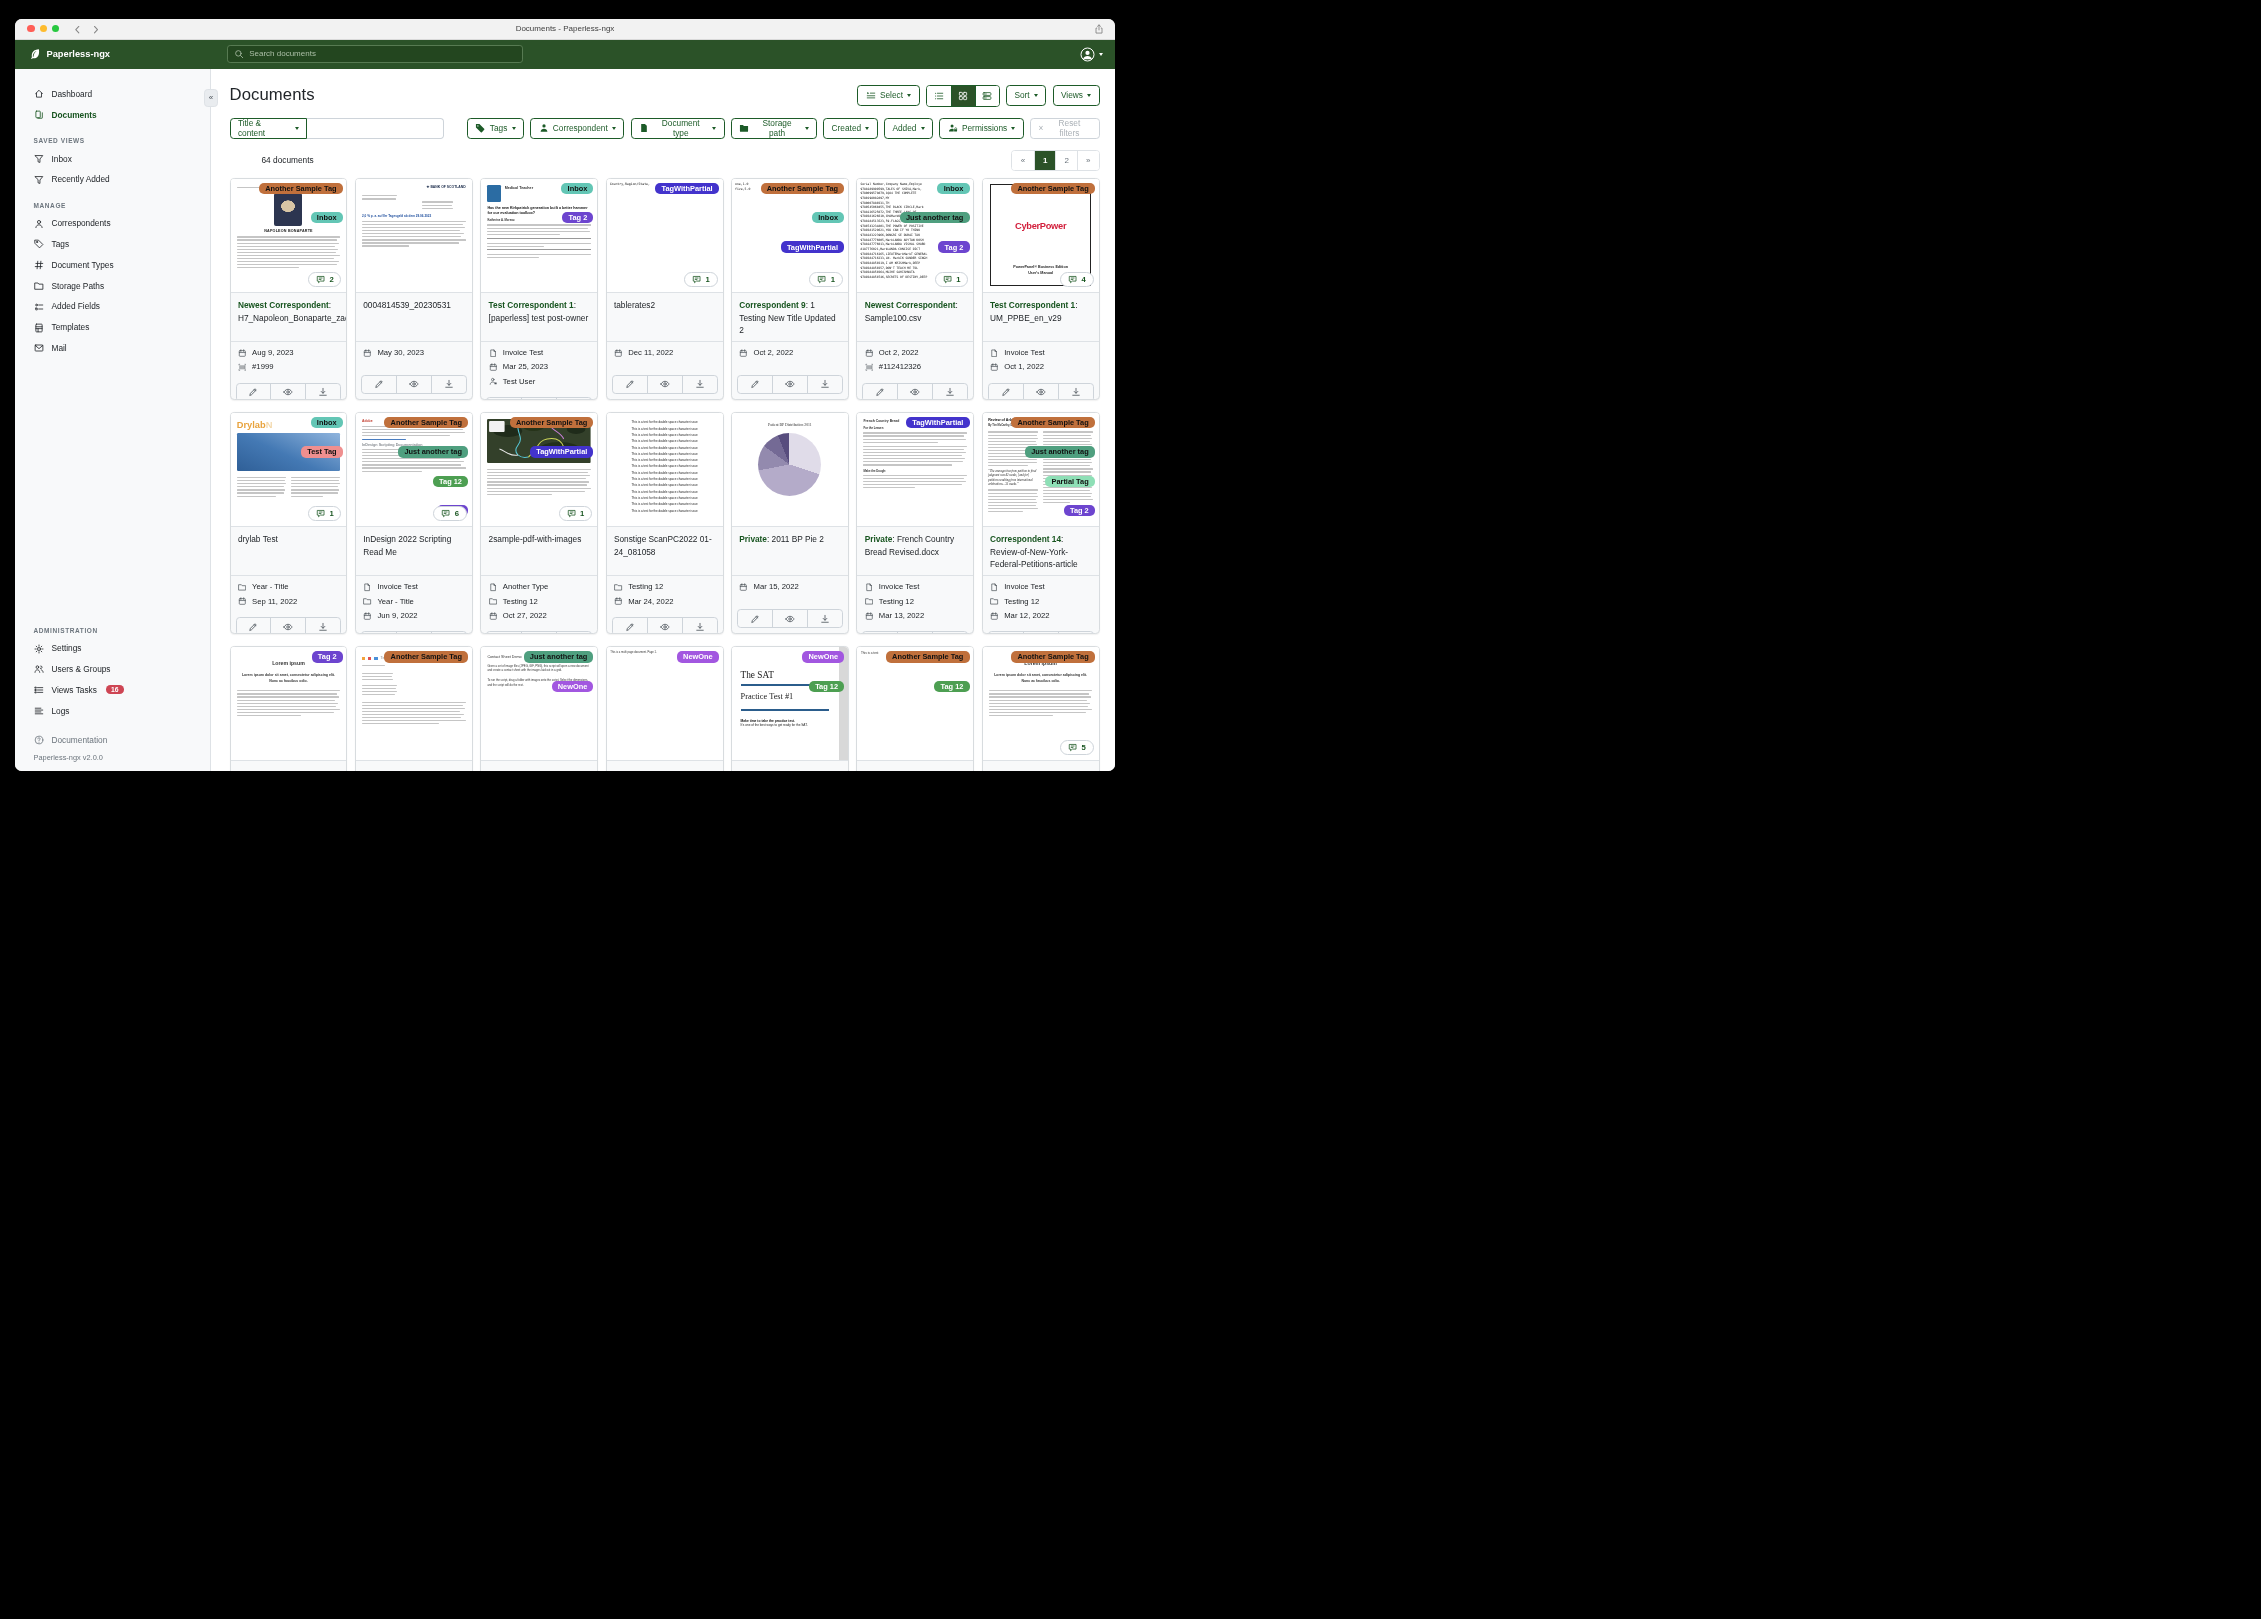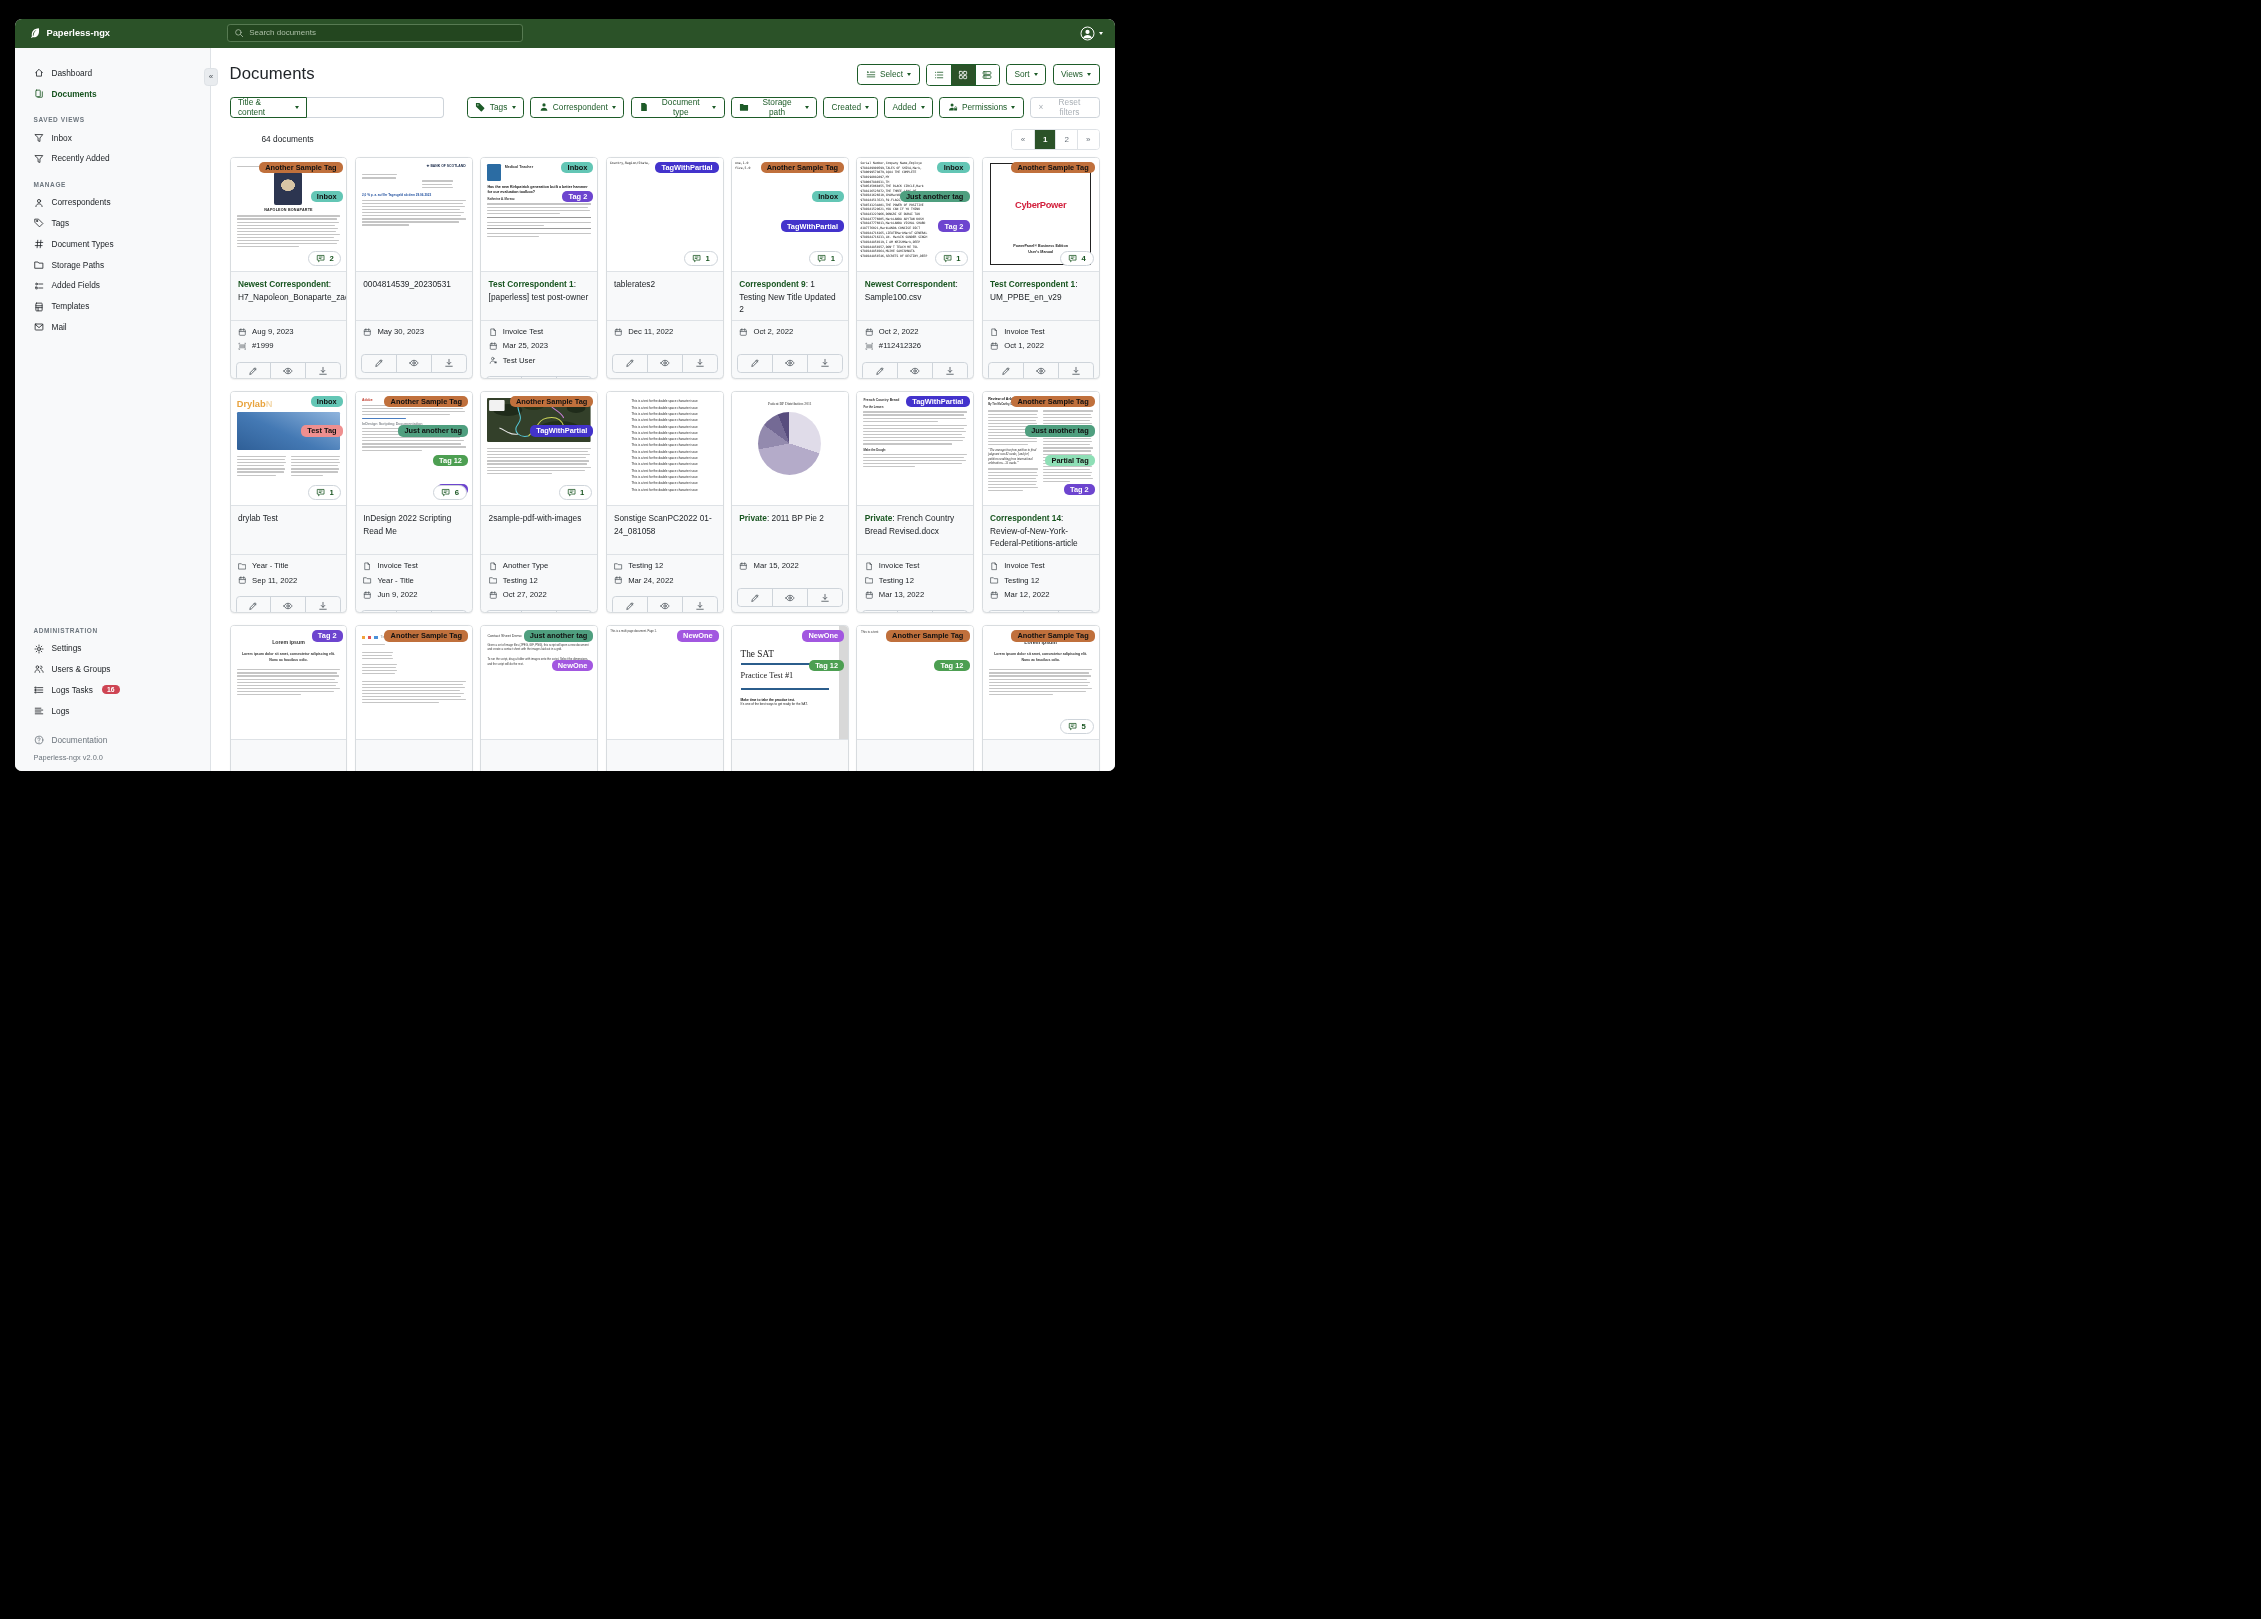"Documents - Paperless-ngx" div.titlebar { html: none -> <div> <div> <span></span> <span></span> <span></span> </div> <div> <span><svg> <path></path> </svg></span> <span><svg> <path></path> </svg></span> </div> <div>Documents - Paperless-ngx</div> <span><svg> <path></path> </svg></span> </div> }
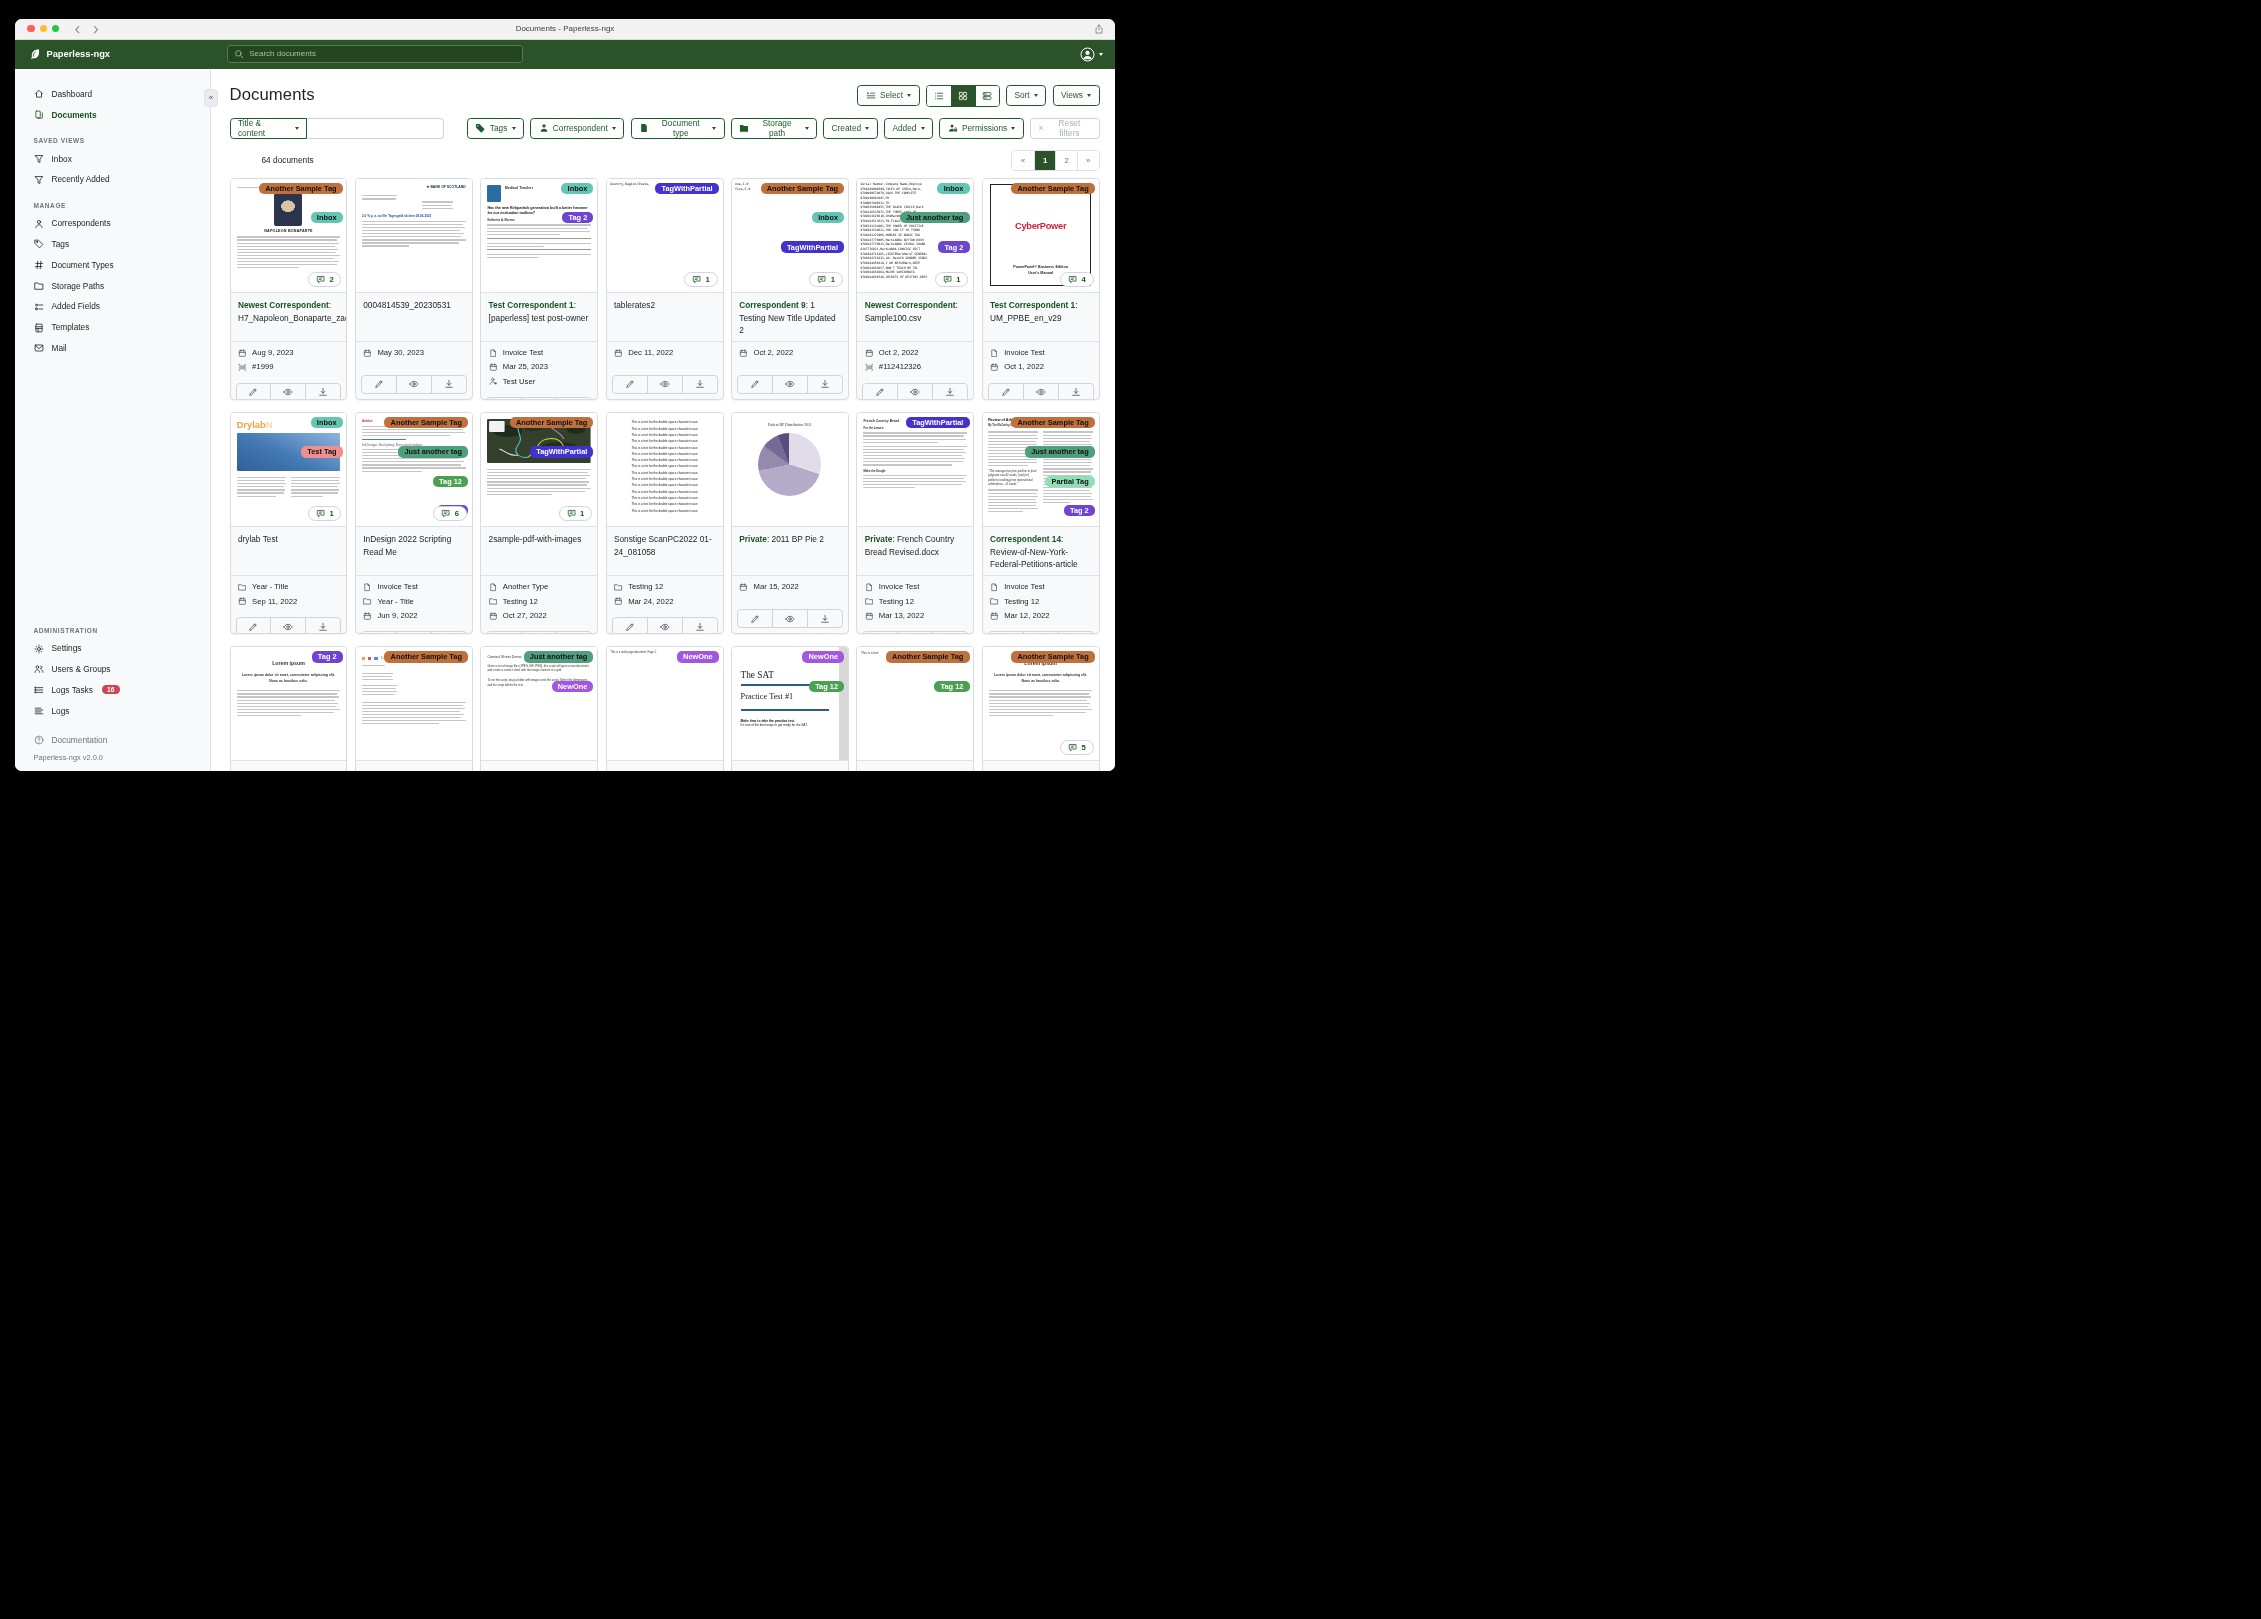"Logs Tasks" span { text: Logs -> Views }
